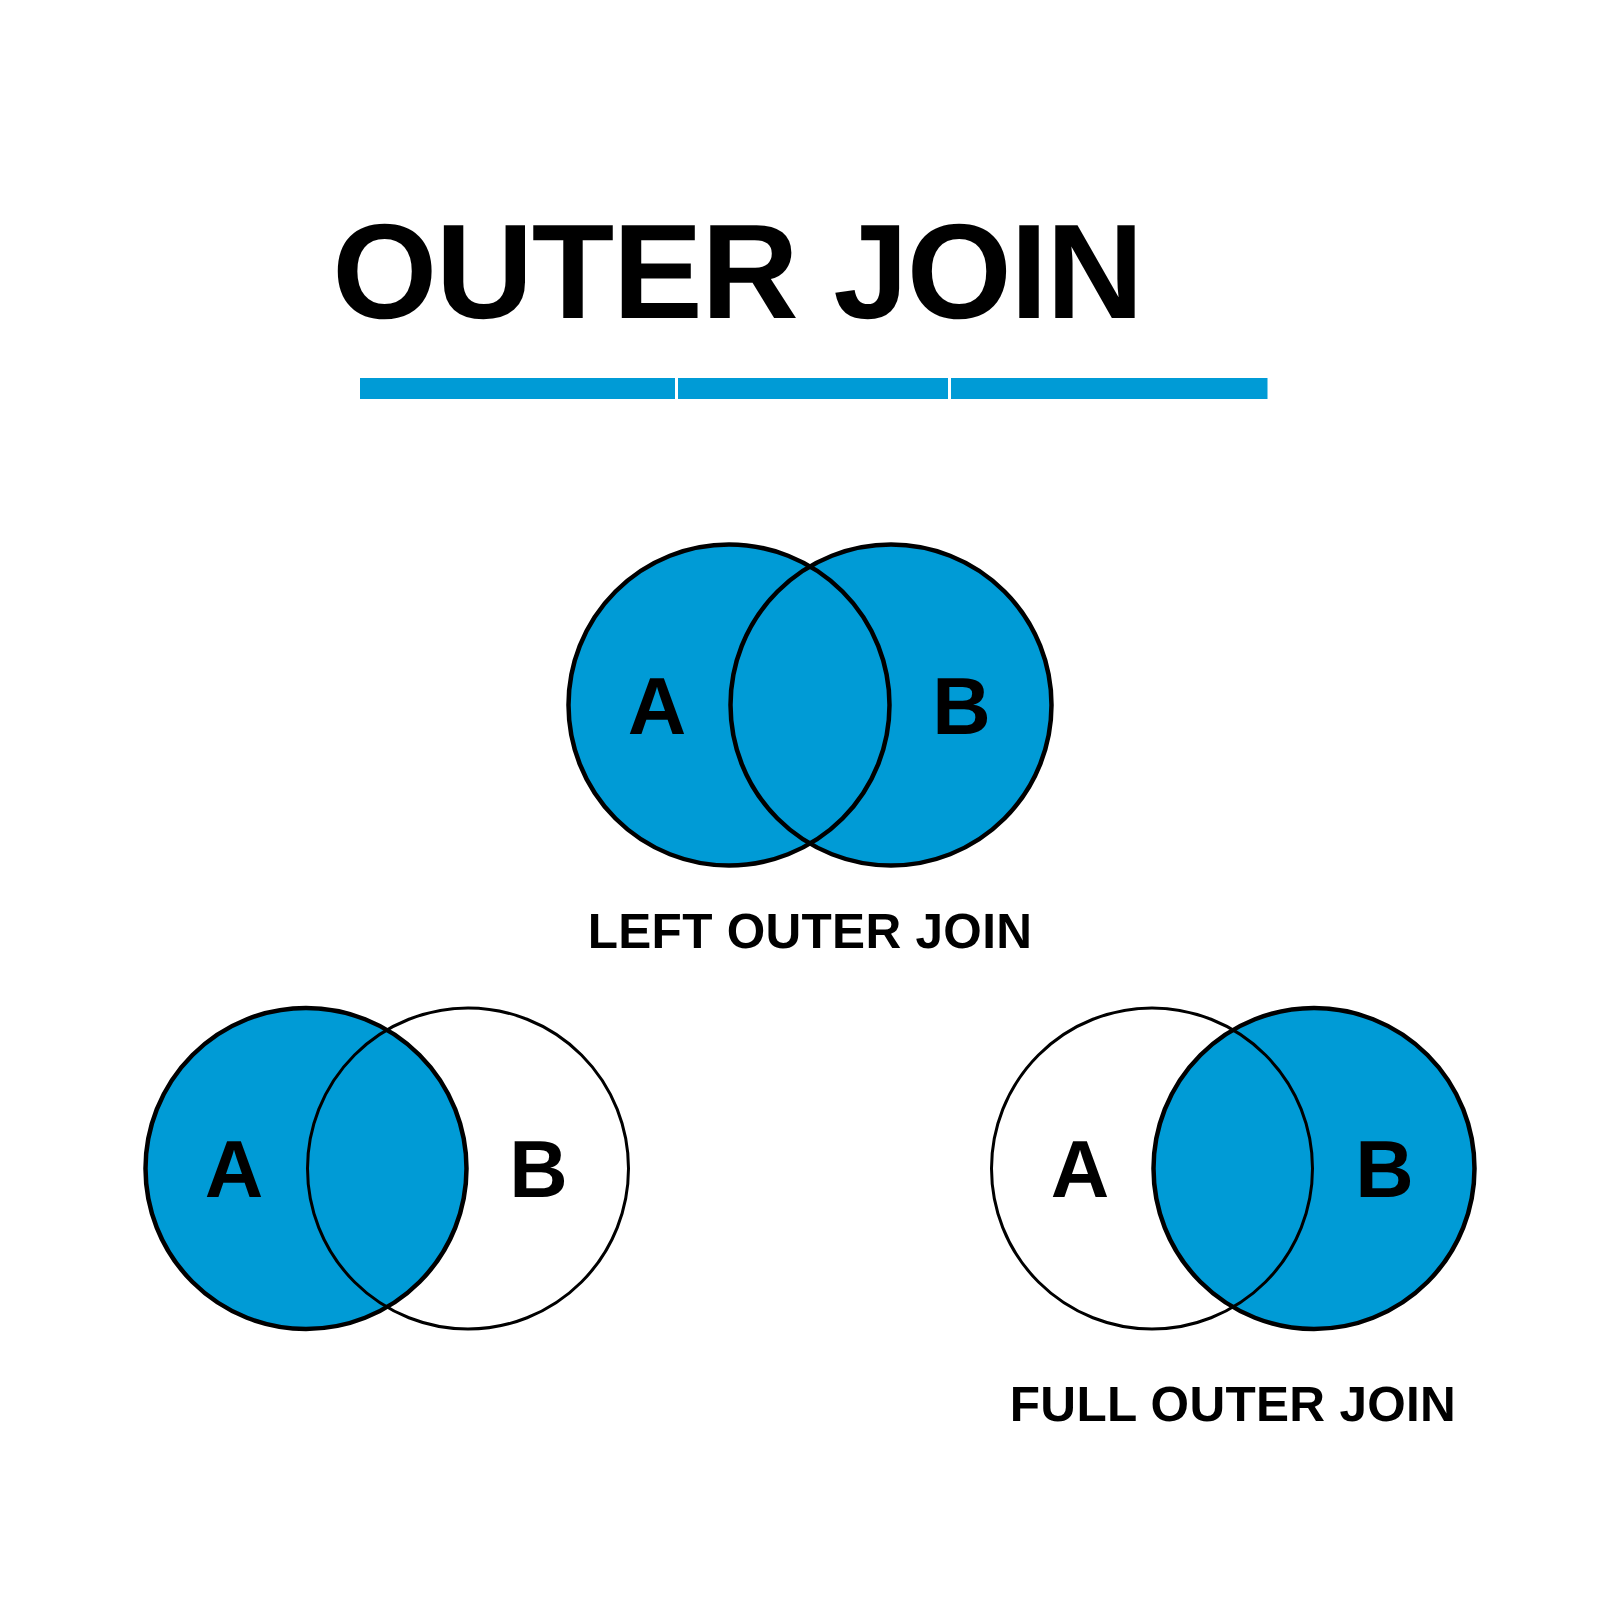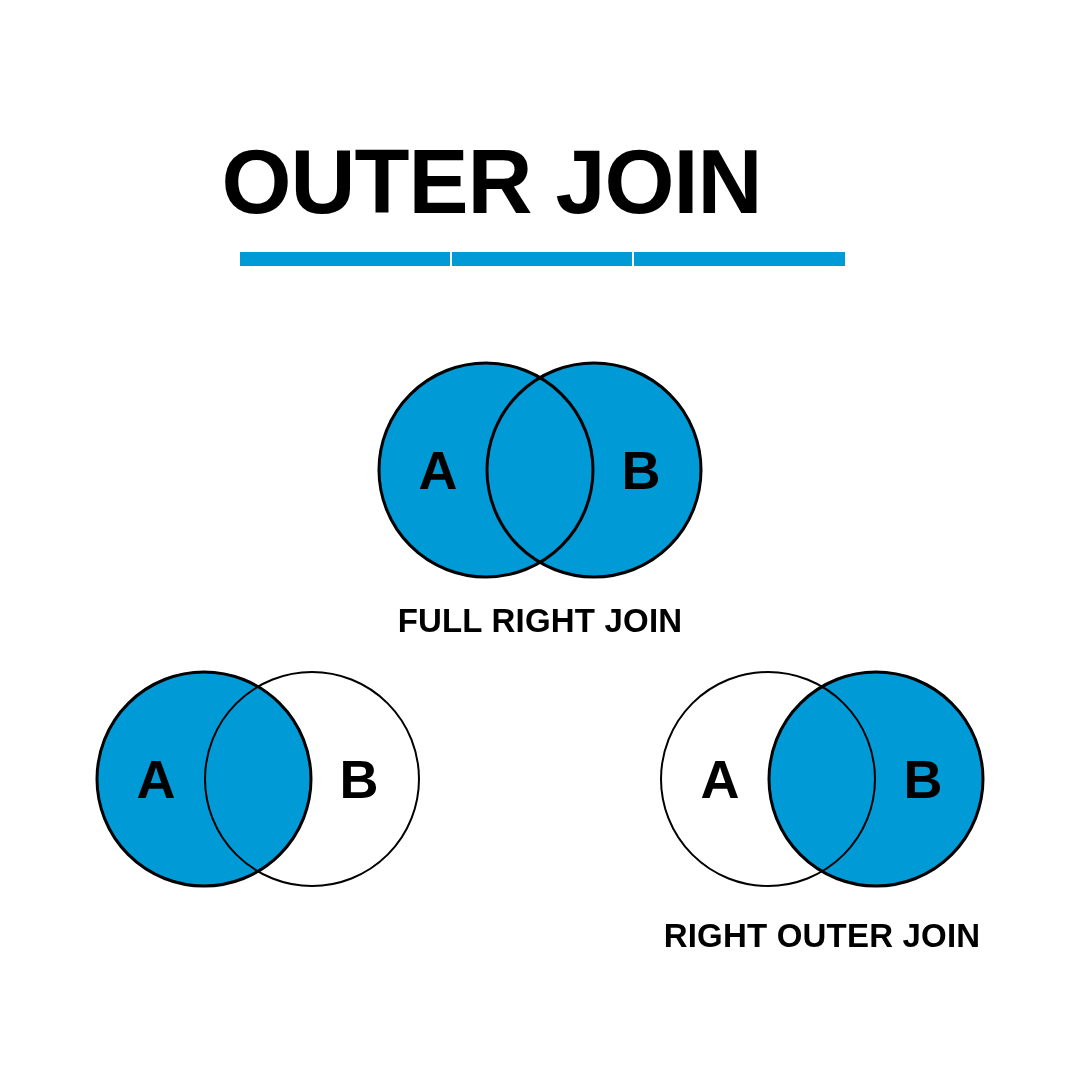"FULL RIGHT JOIN" div.venn-caption { text: FULL RIGHT -> LEFT OUTER }
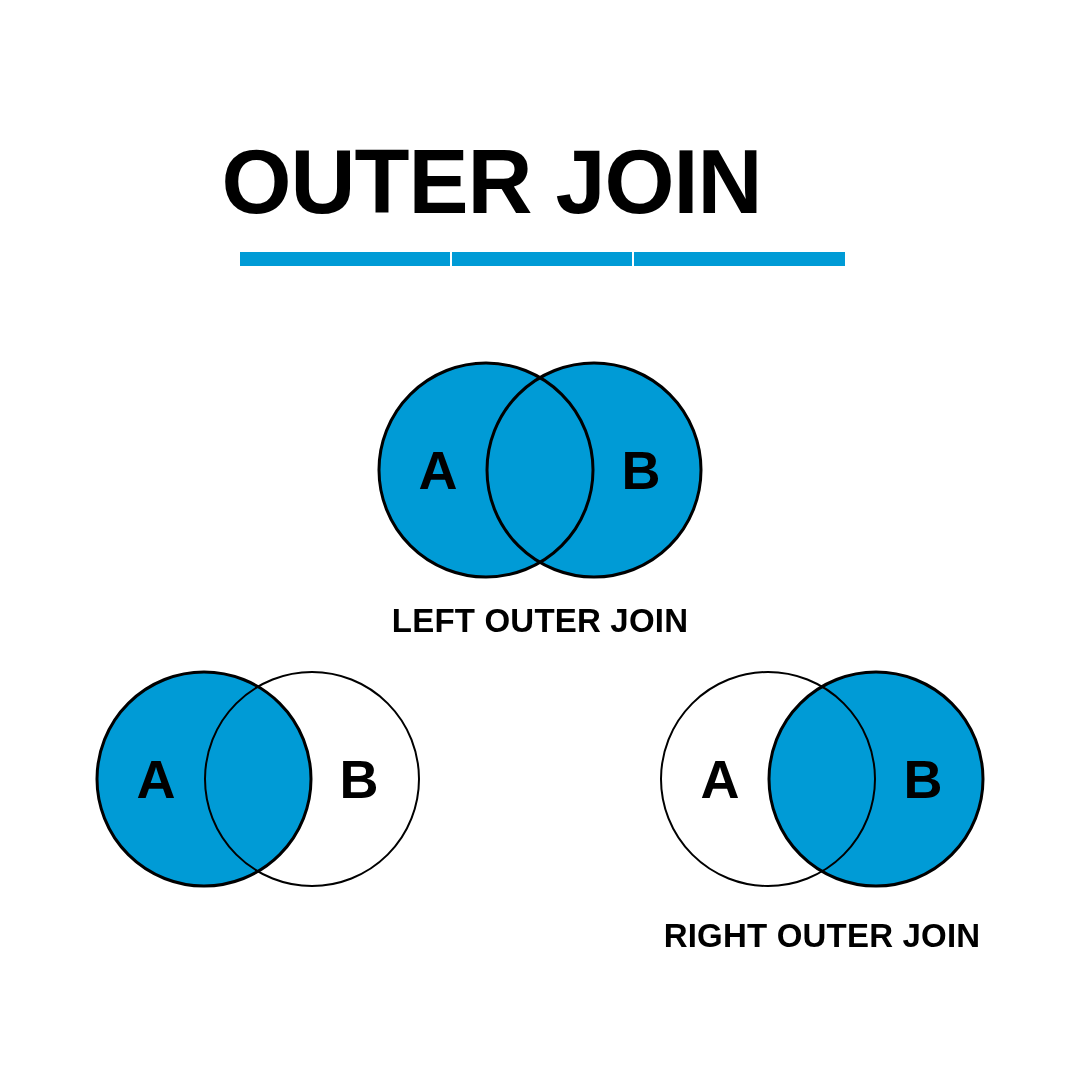"RIGHT OUTER JOIN" div.venn-caption { text: RIGHT -> FULL }
